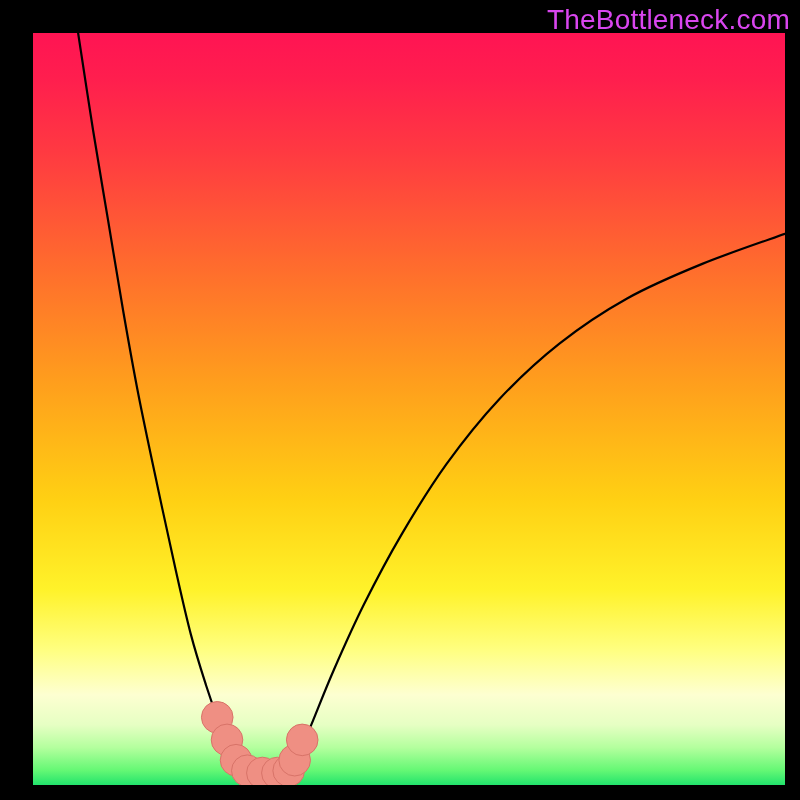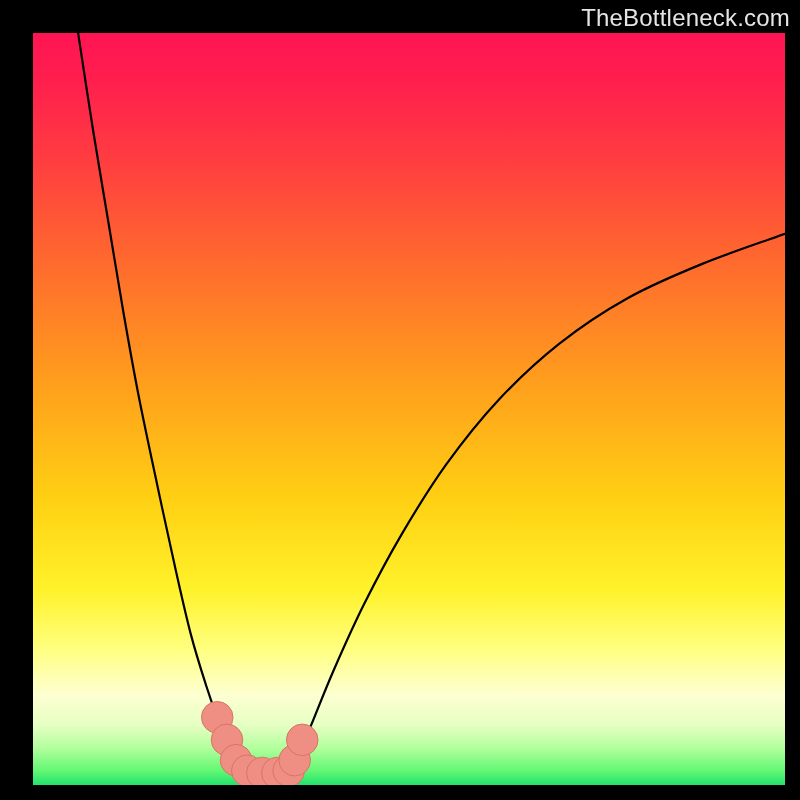"TheBottleneck.com" .watermark { color: #e5e5e5 -> #d946ef; font-size: 24px -> 28px }
